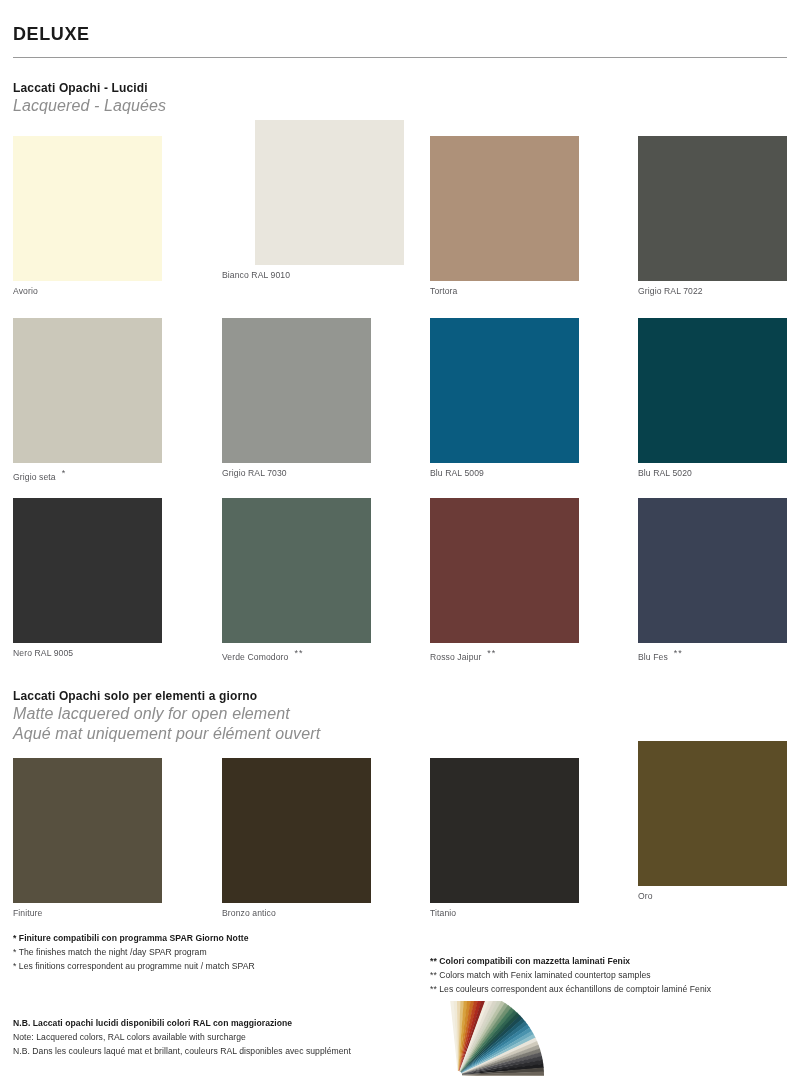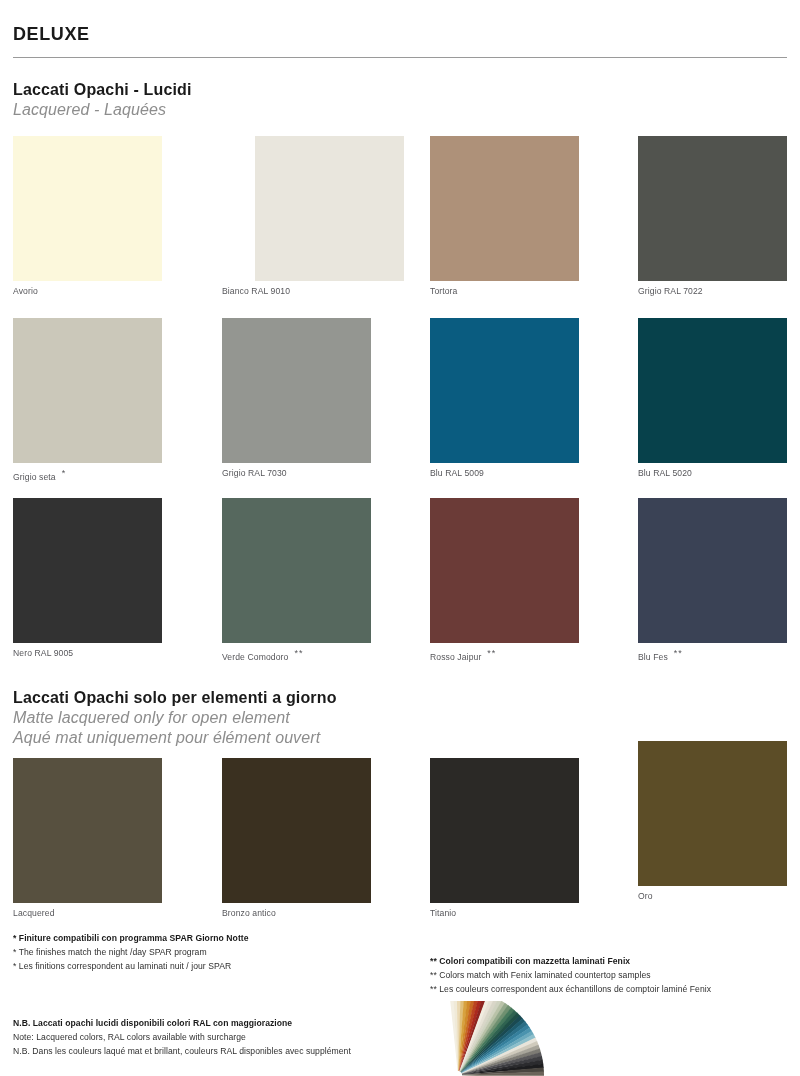"Laccati Opachi - Lucidi" .sec-it { font-size: 16px -> 12px }
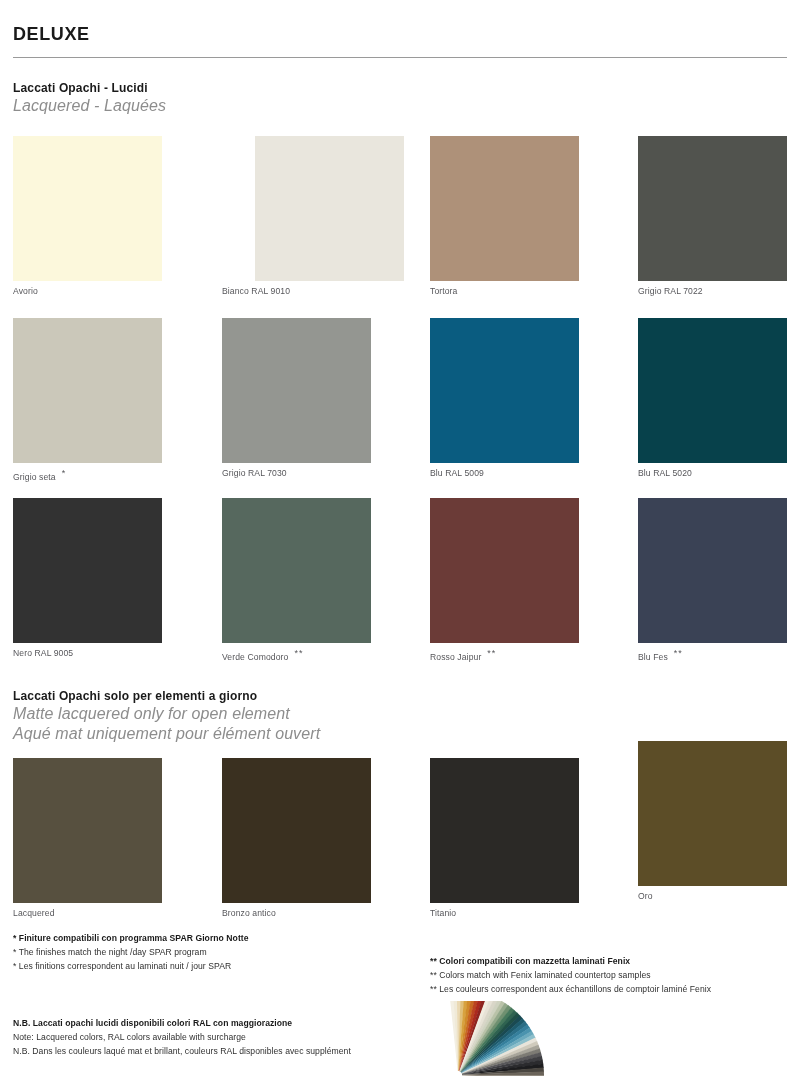"Bianco RAL 9010" div.swatch { top: 136px -> 120px }
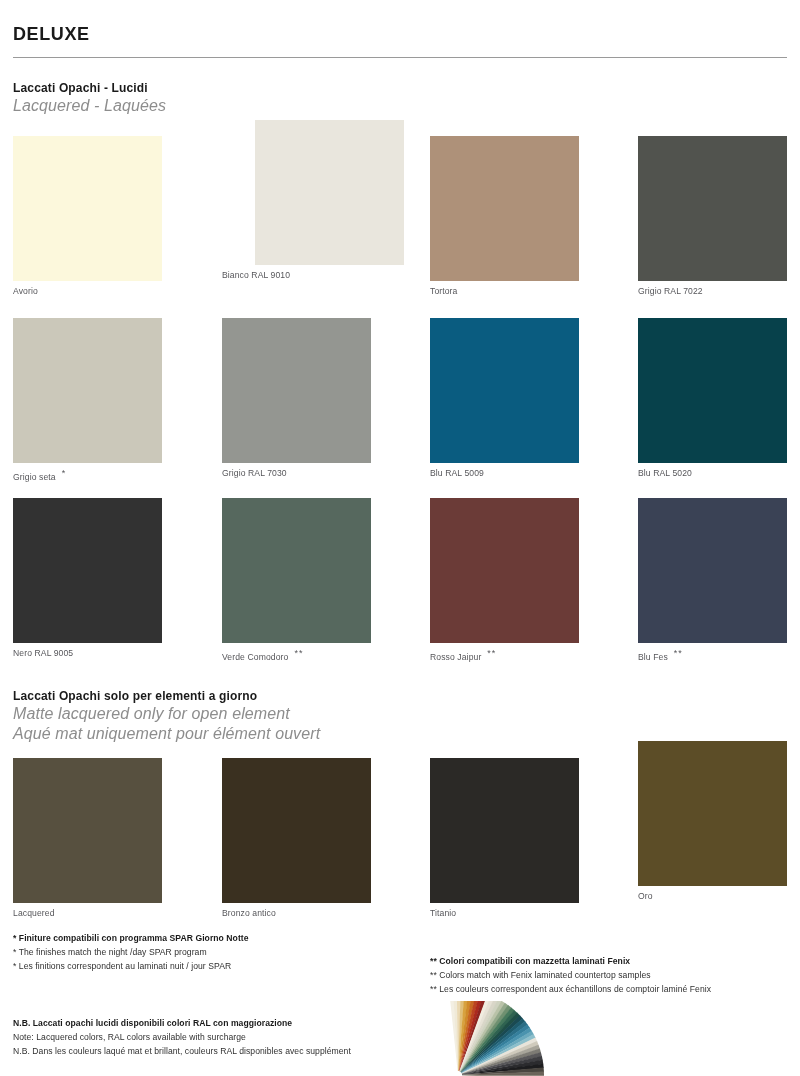"Lacquered" span { text: Lacquered -> Finiture }
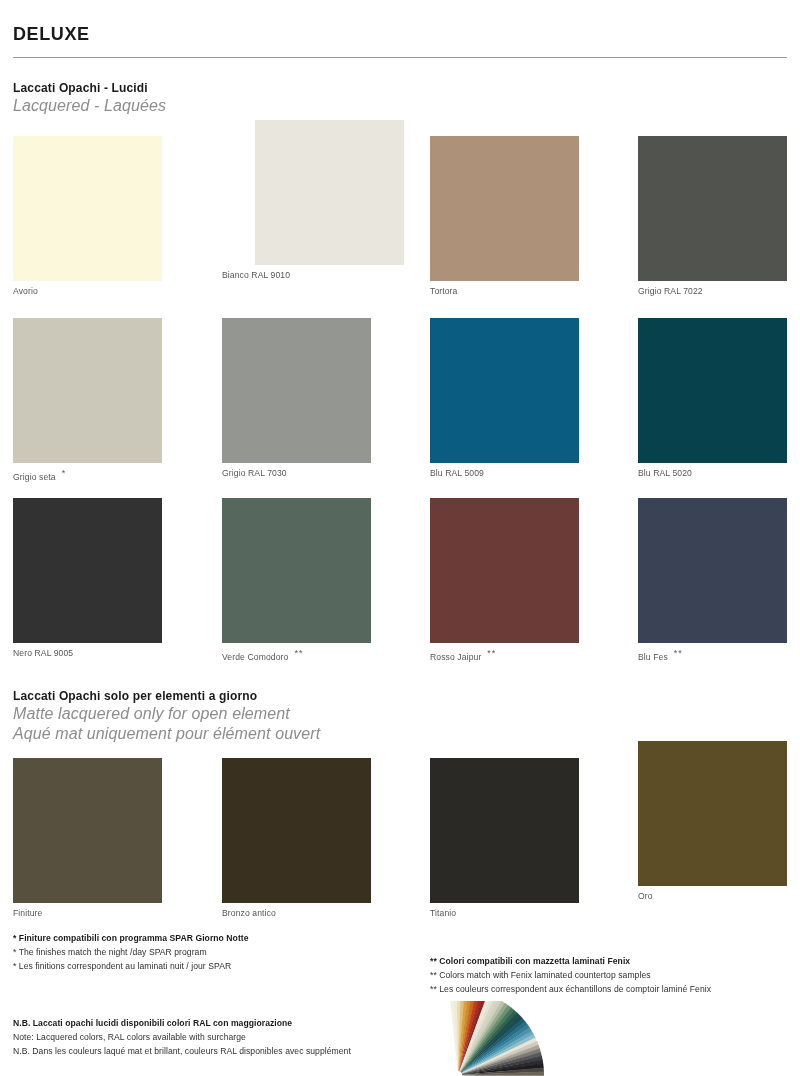"* Les finitions correspondent au" div.note-line { text: laminati nuit / jour -> programme nuit / match }
